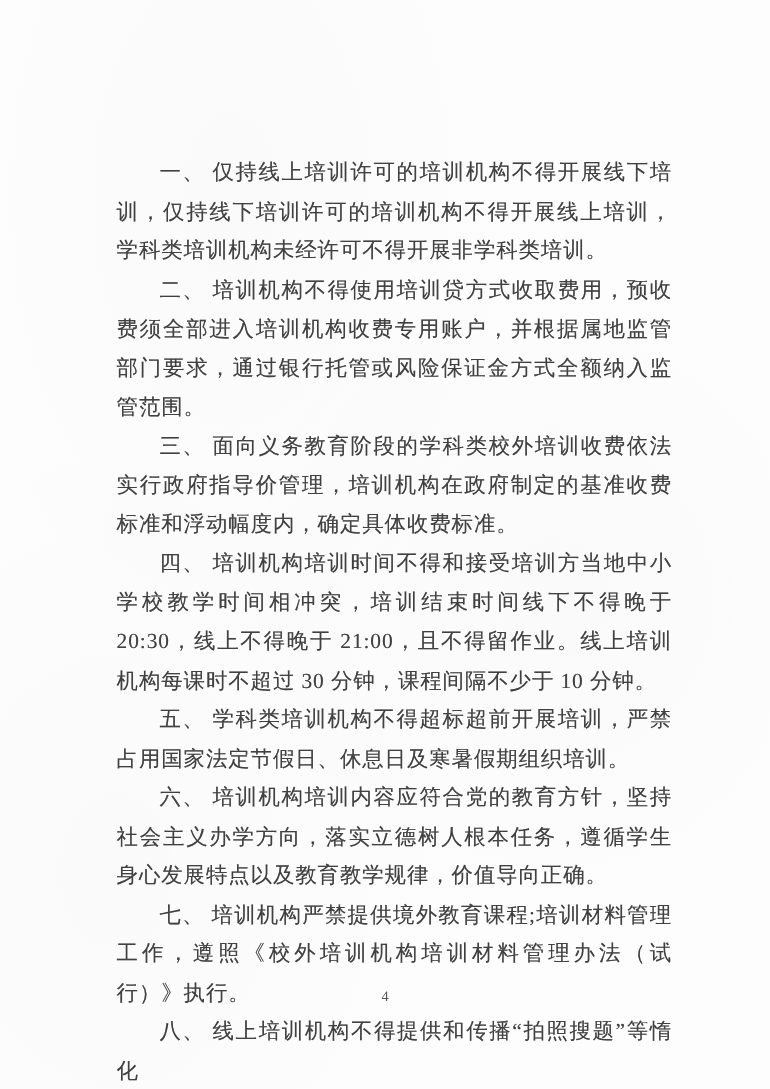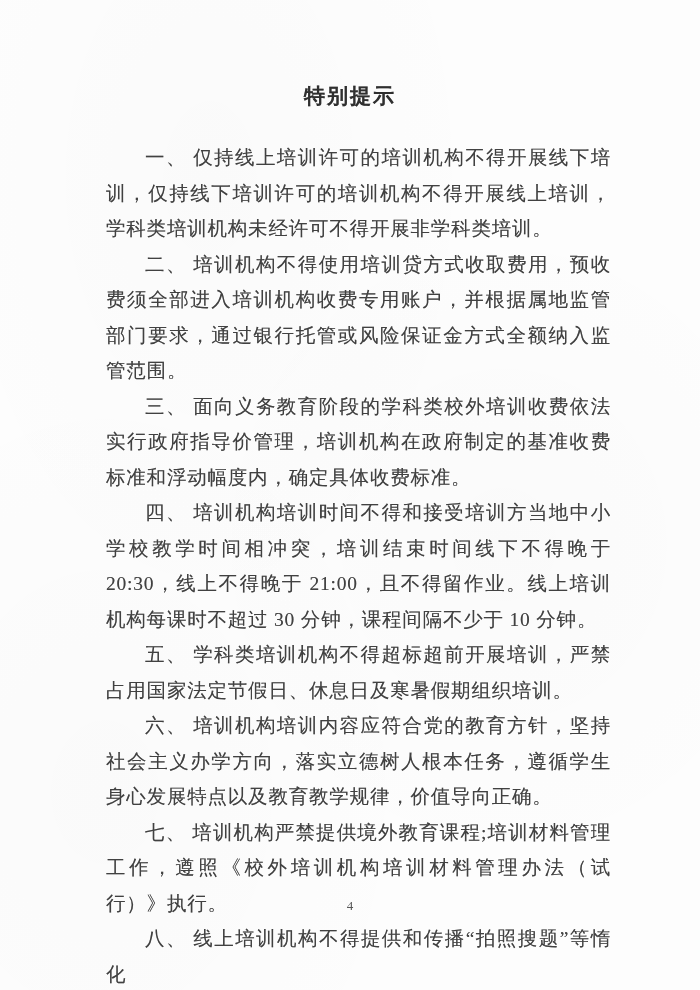"特别提示" h1.doc-title { html: <h1>特别提示</h1> -> none }
